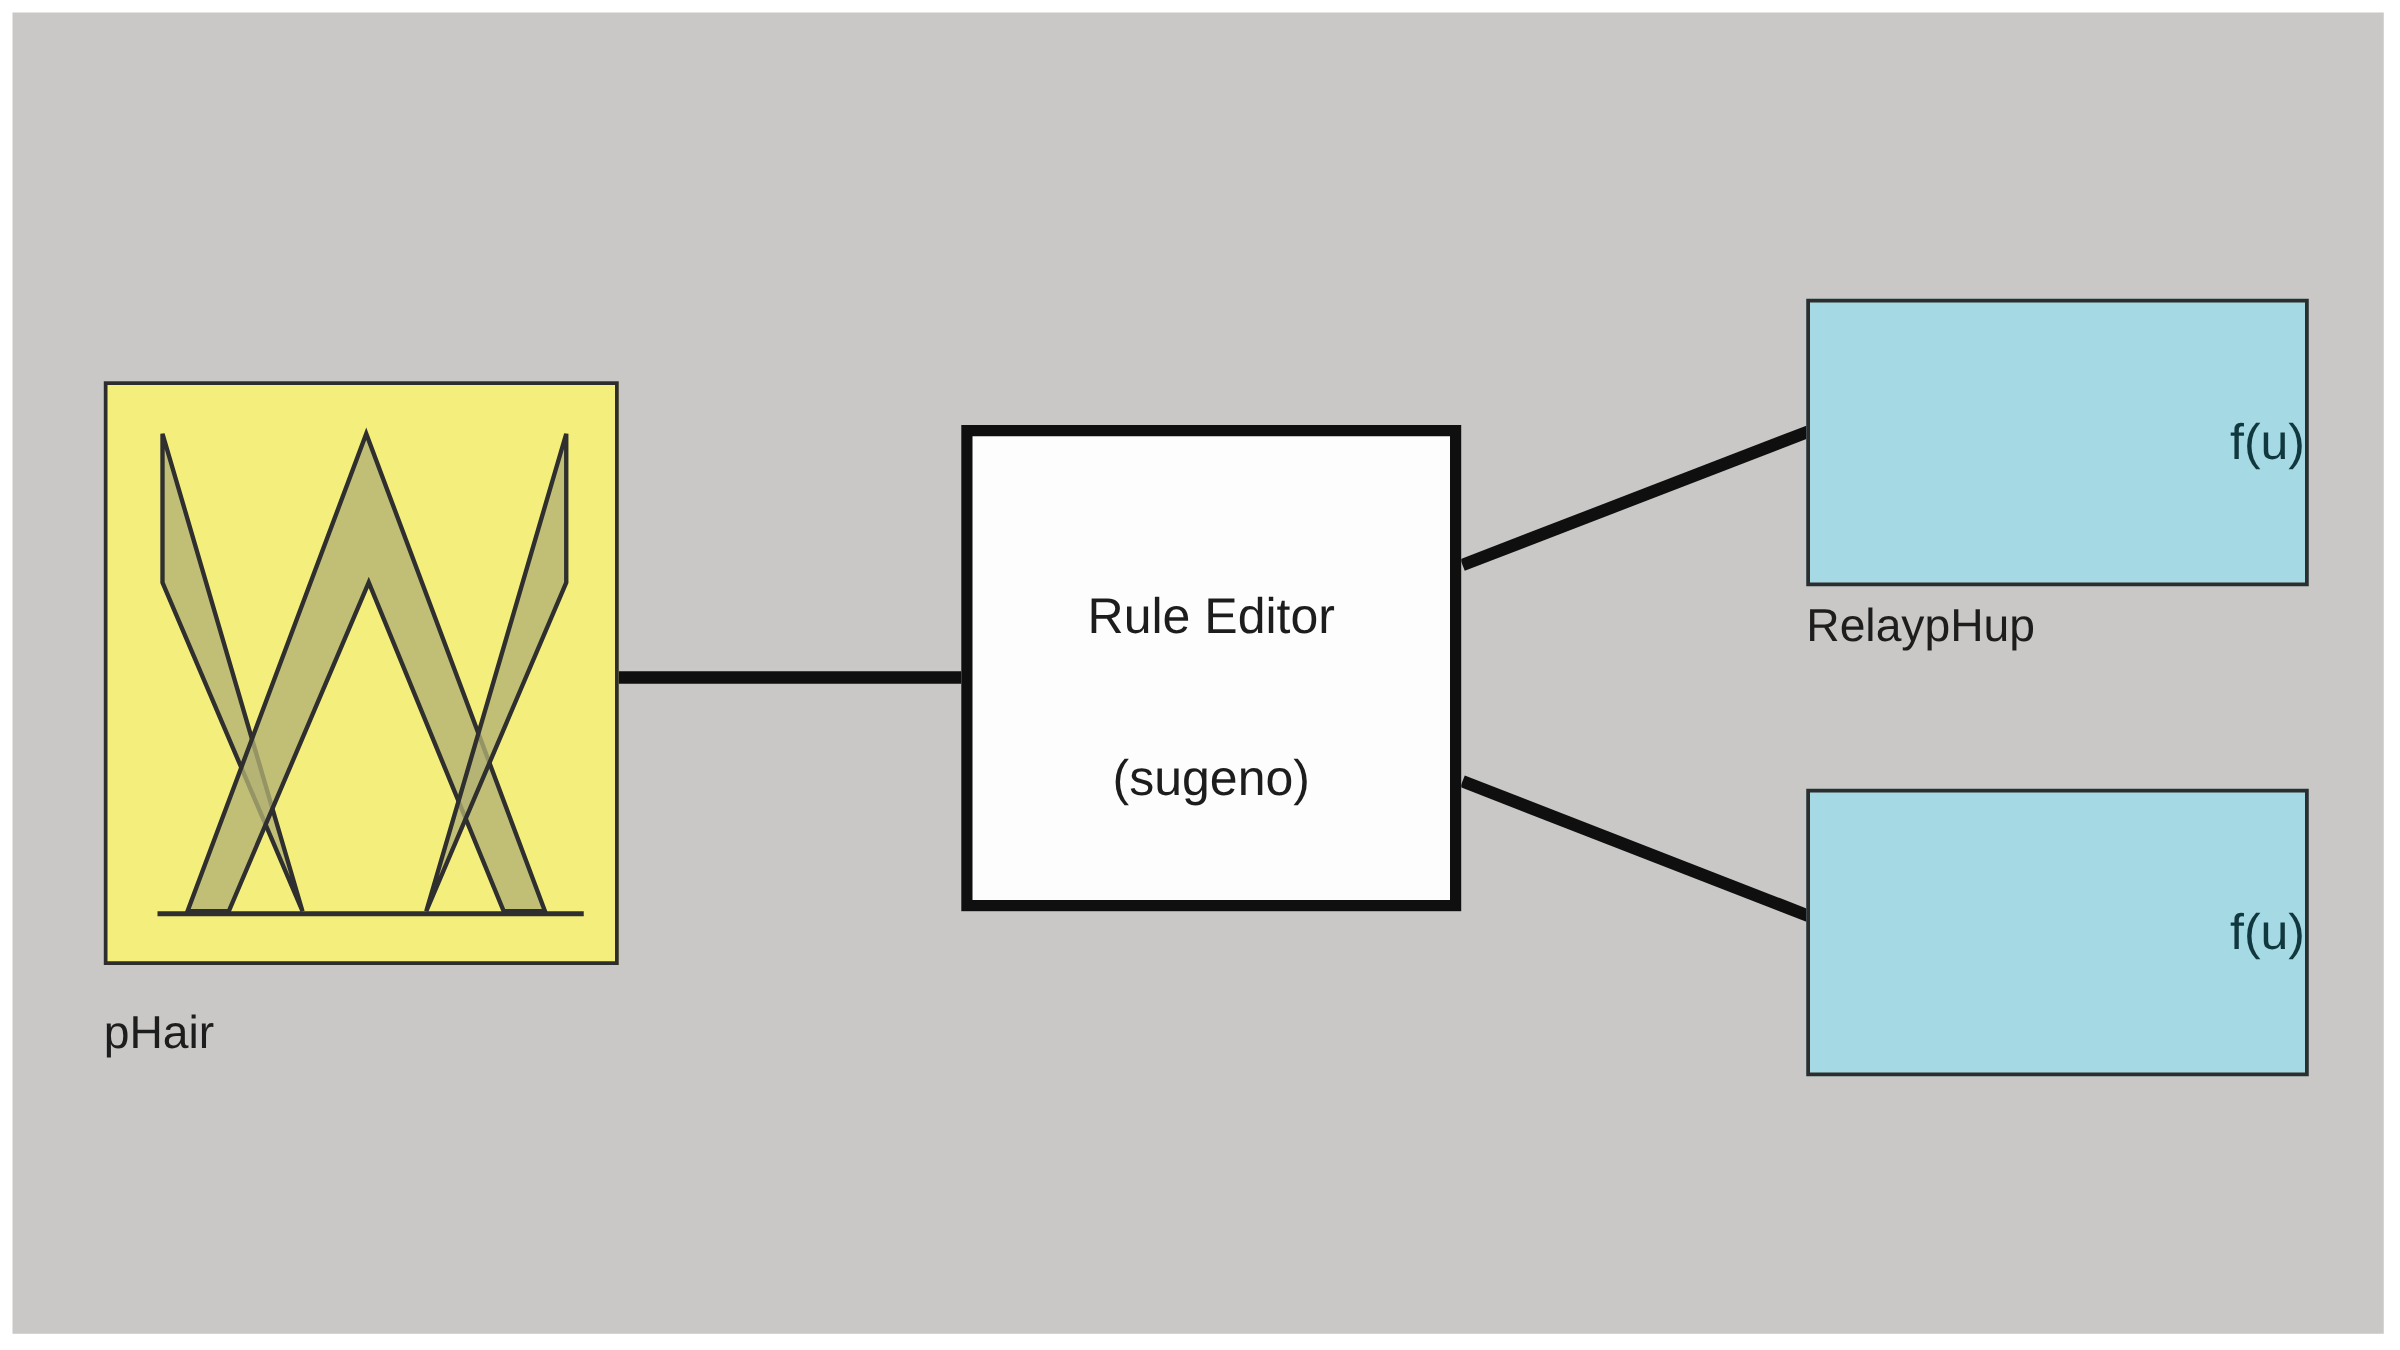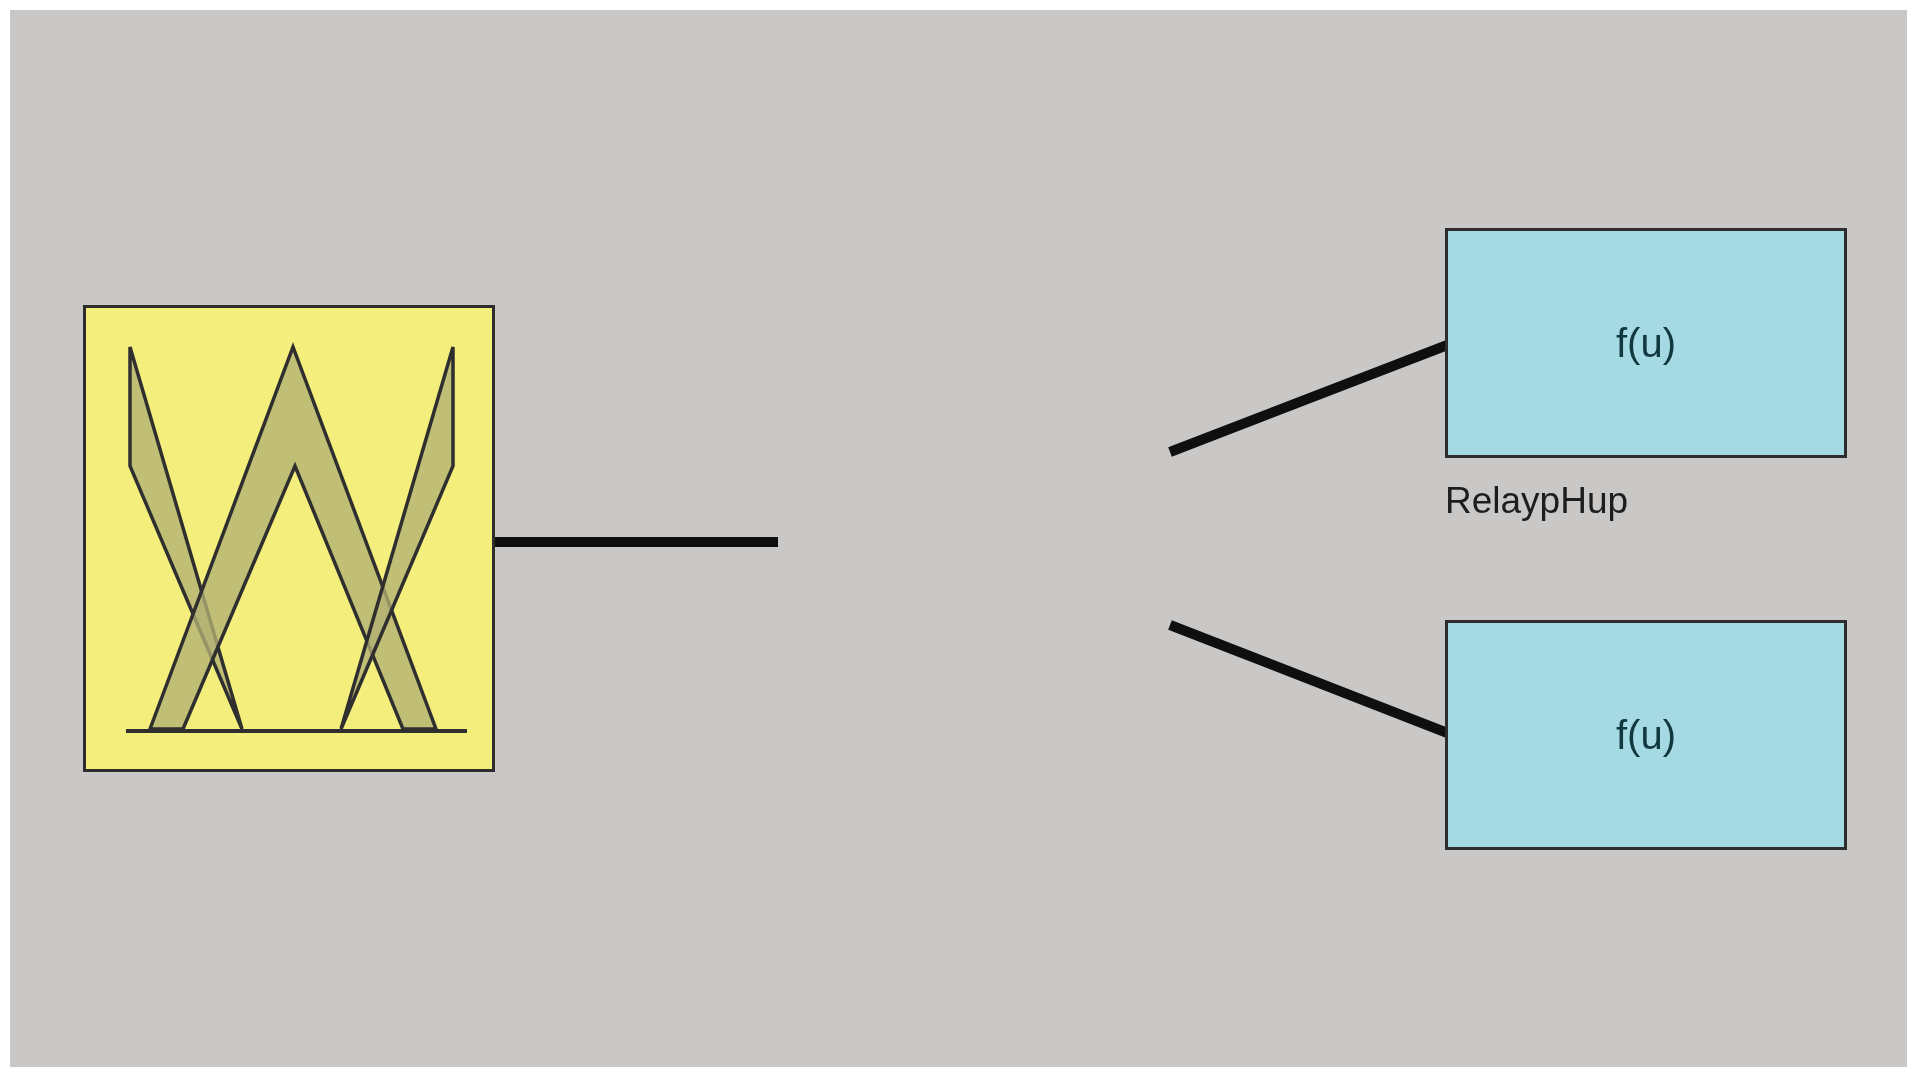"f(u)" .output-block { justify-content: center -> flex-end; margin-top: none -> 11px }
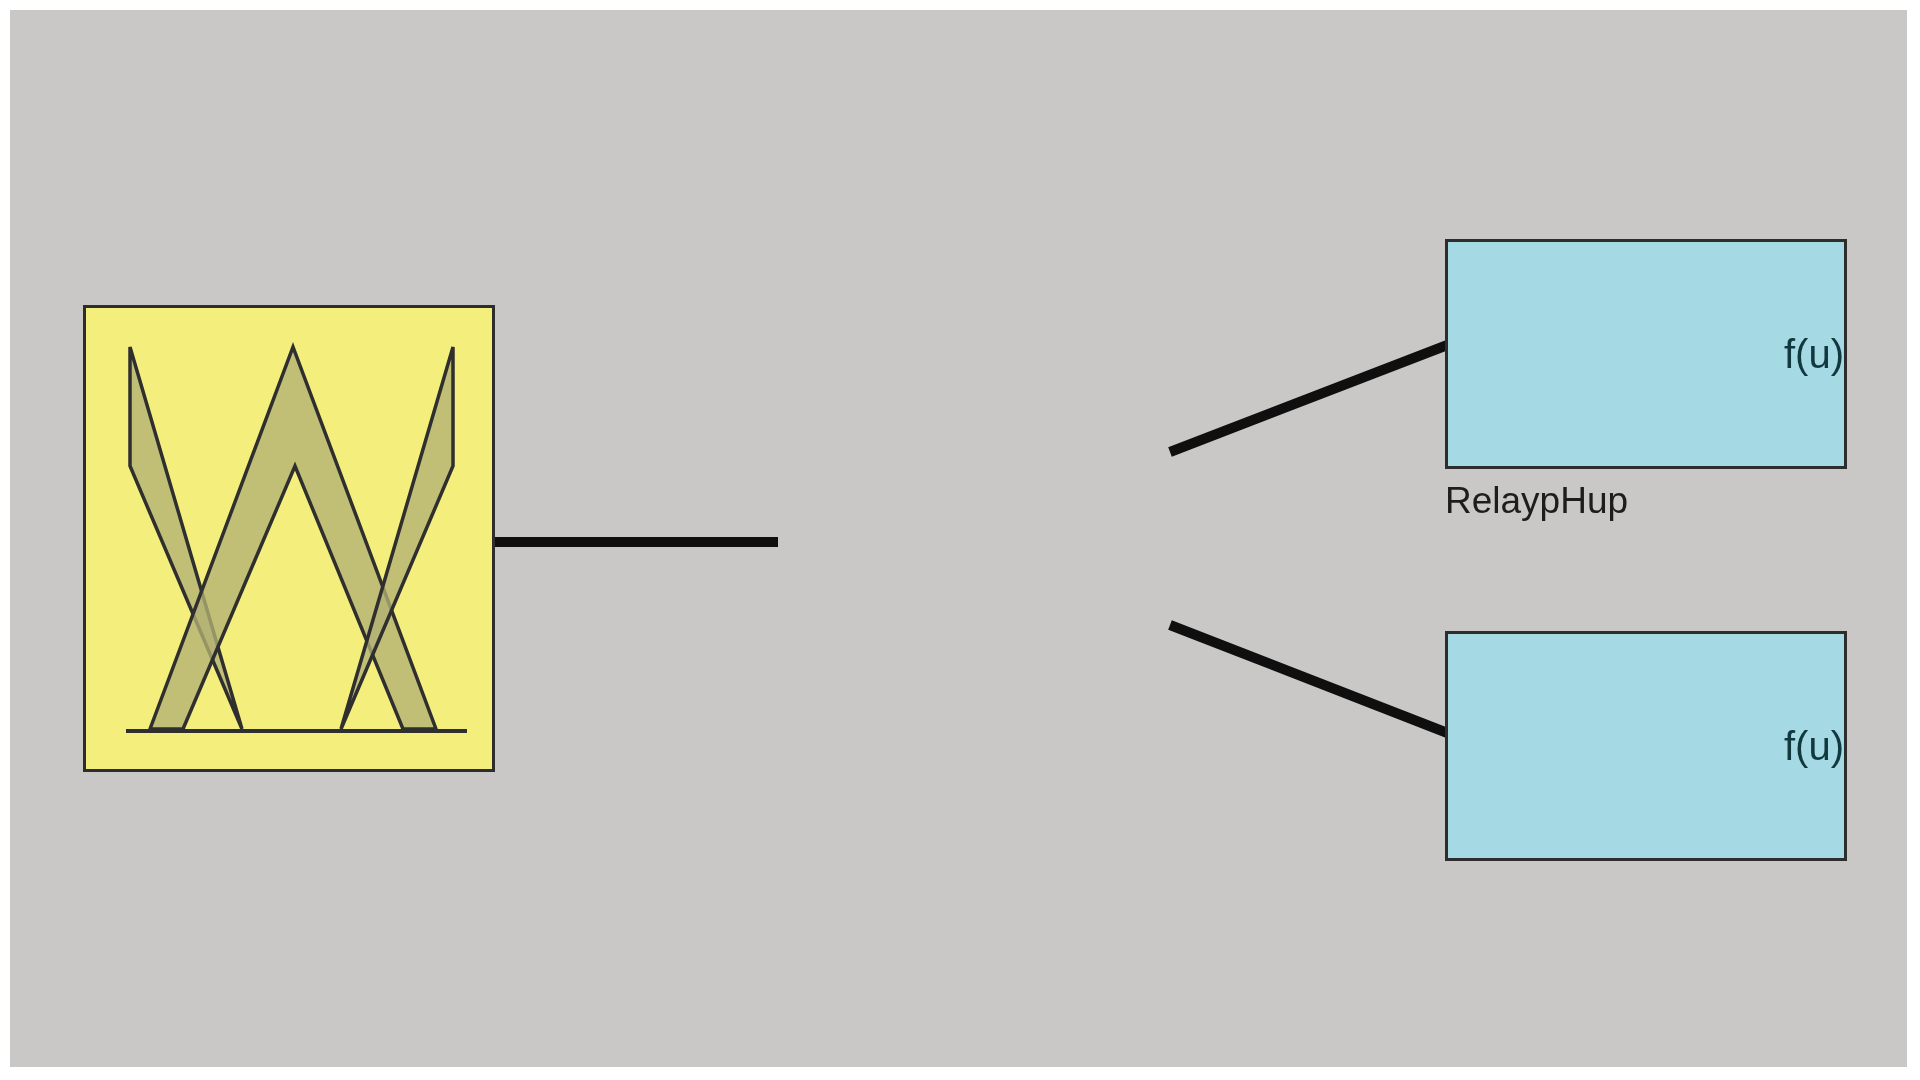"Rule Editor" div.block { html: none -> <div> <div>Rule Editor</div> <div>(sugeno)</div> </div> }
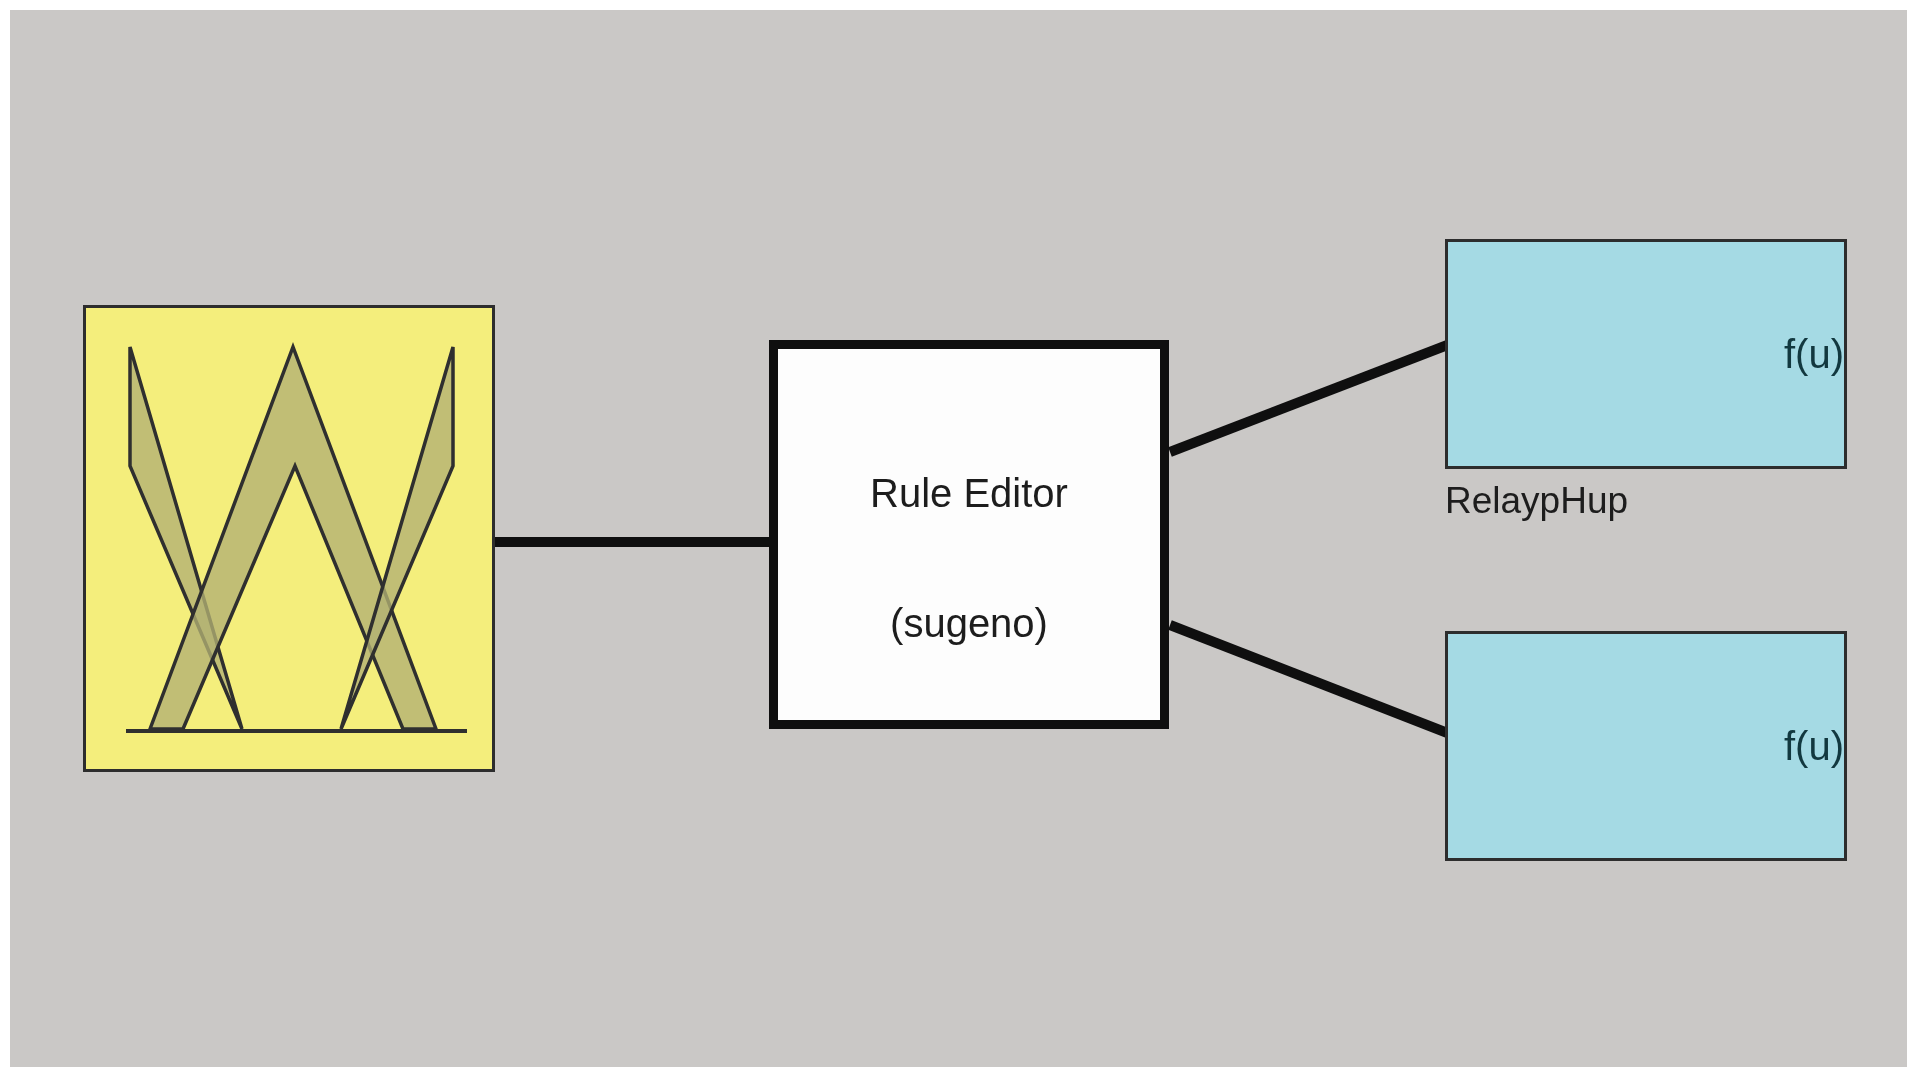"pHair" div.node-label { html: none -> <div>pHair</div> }
